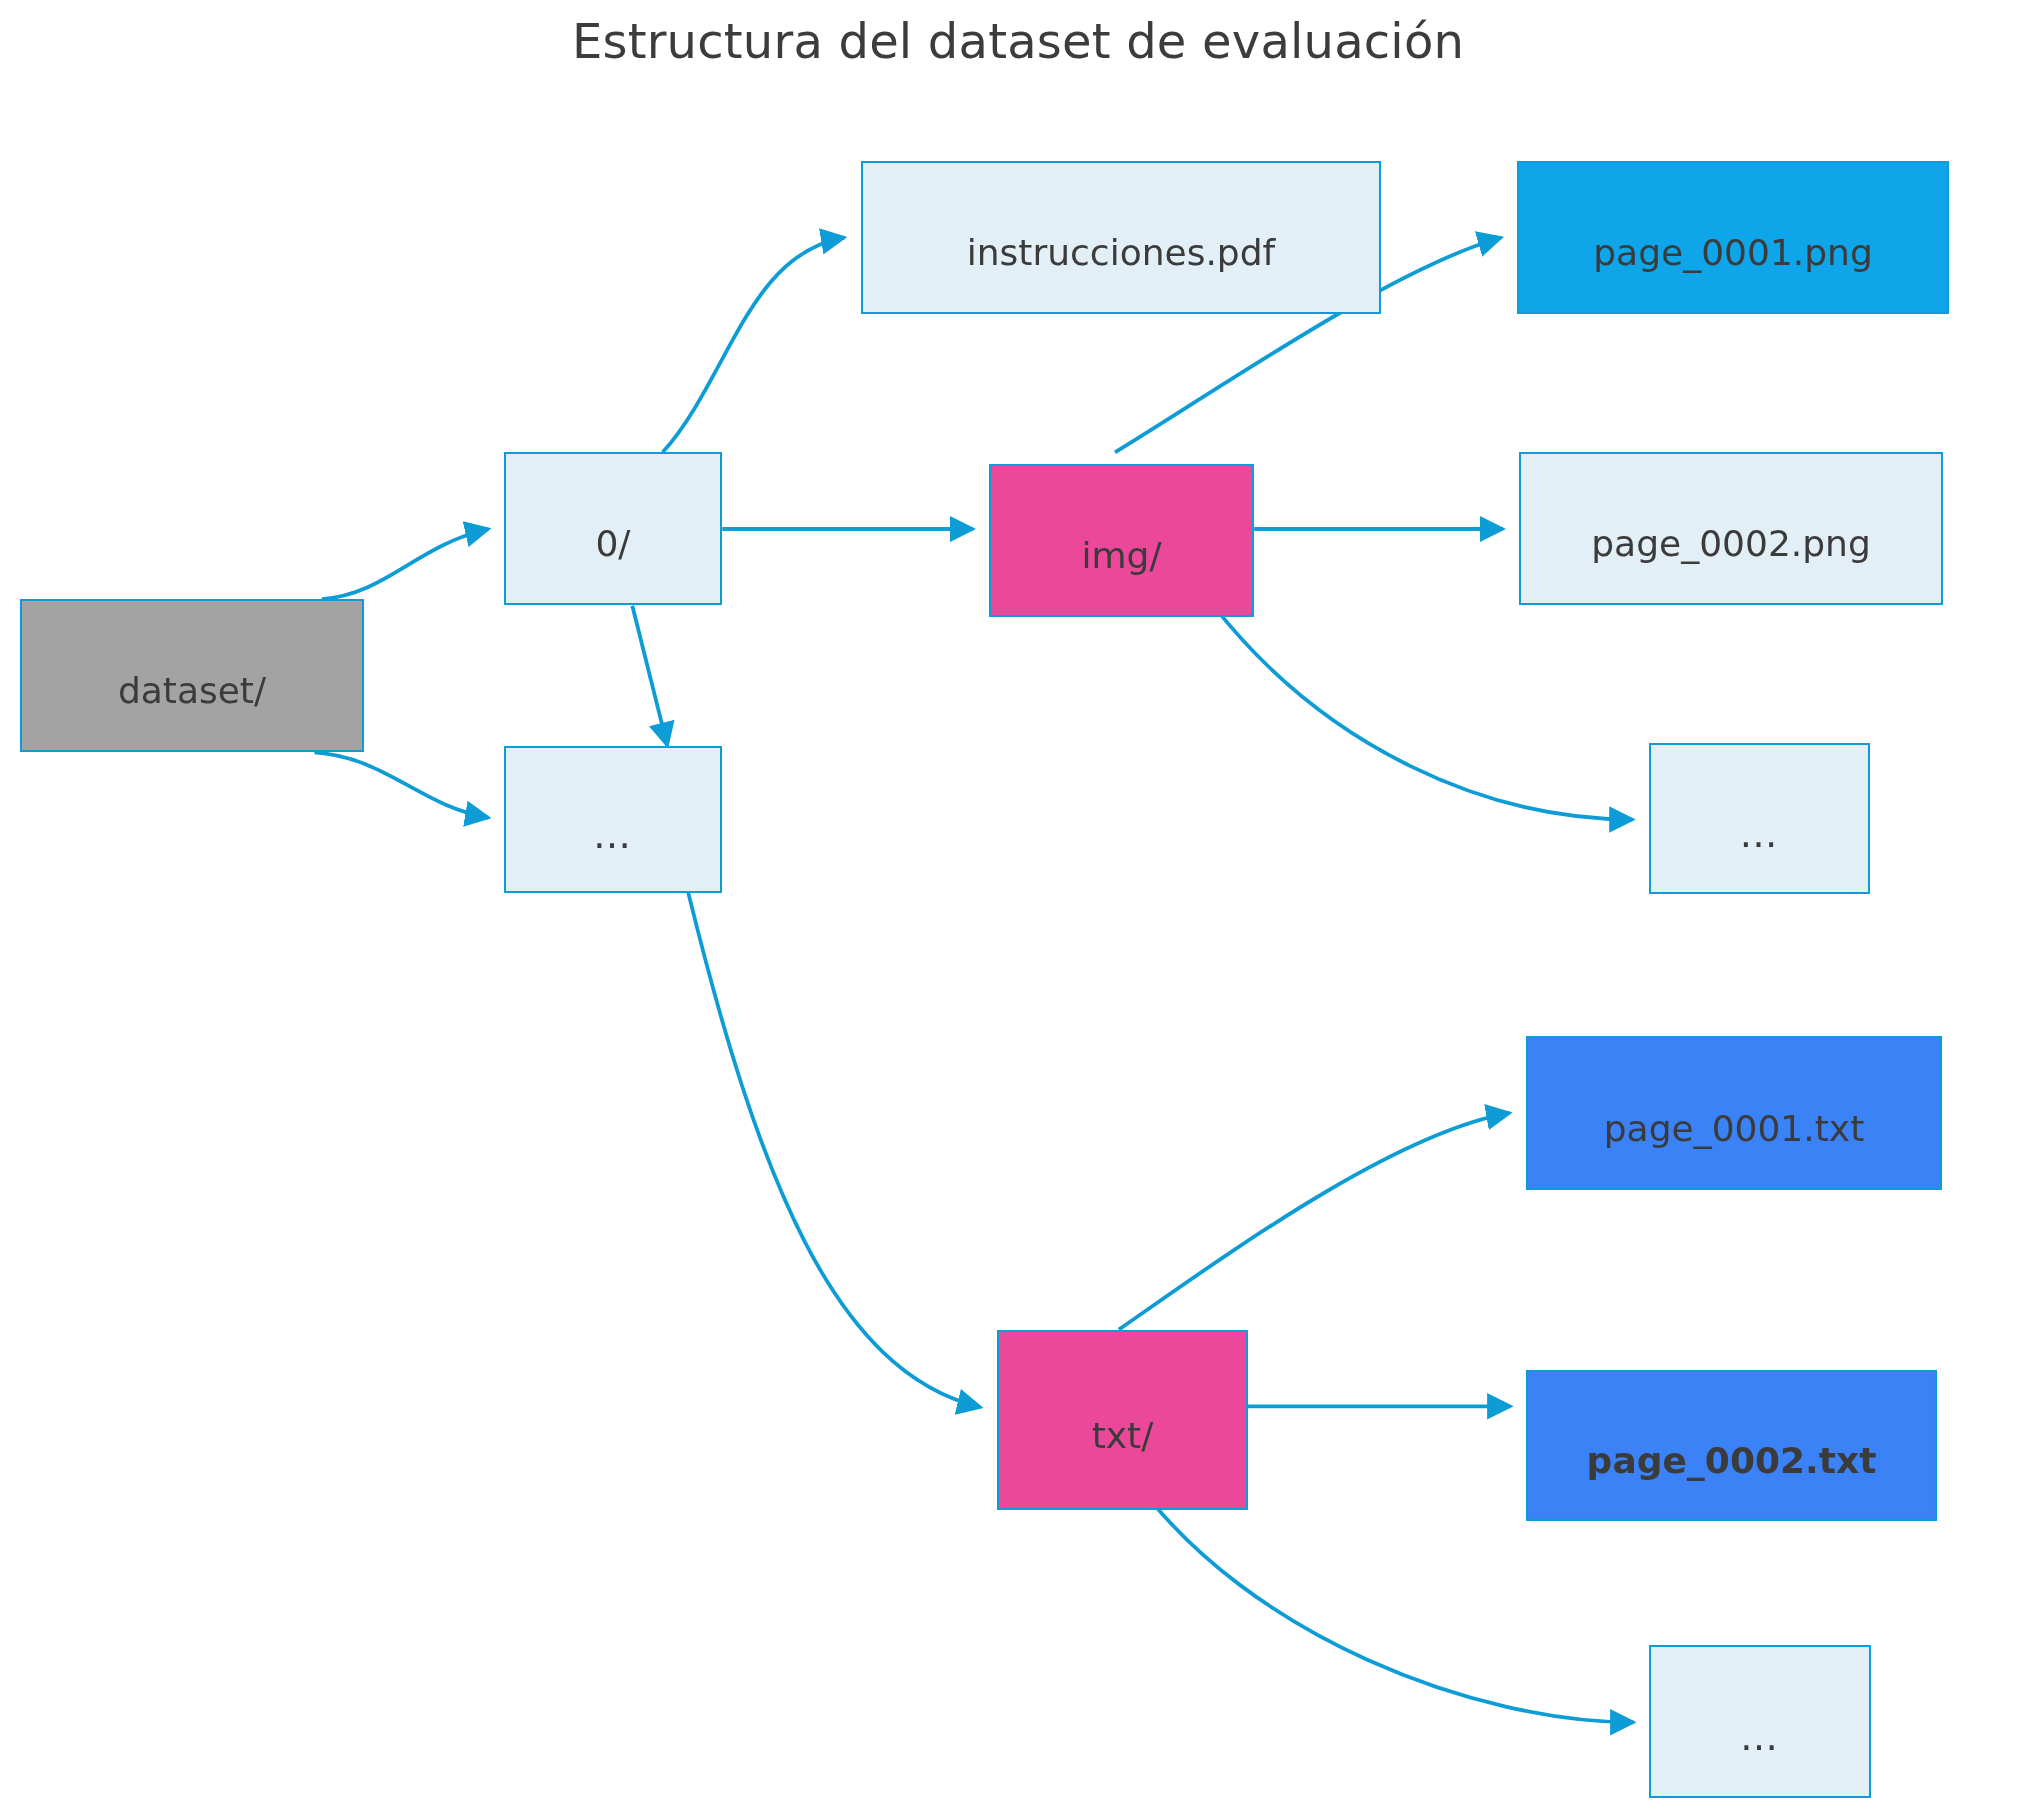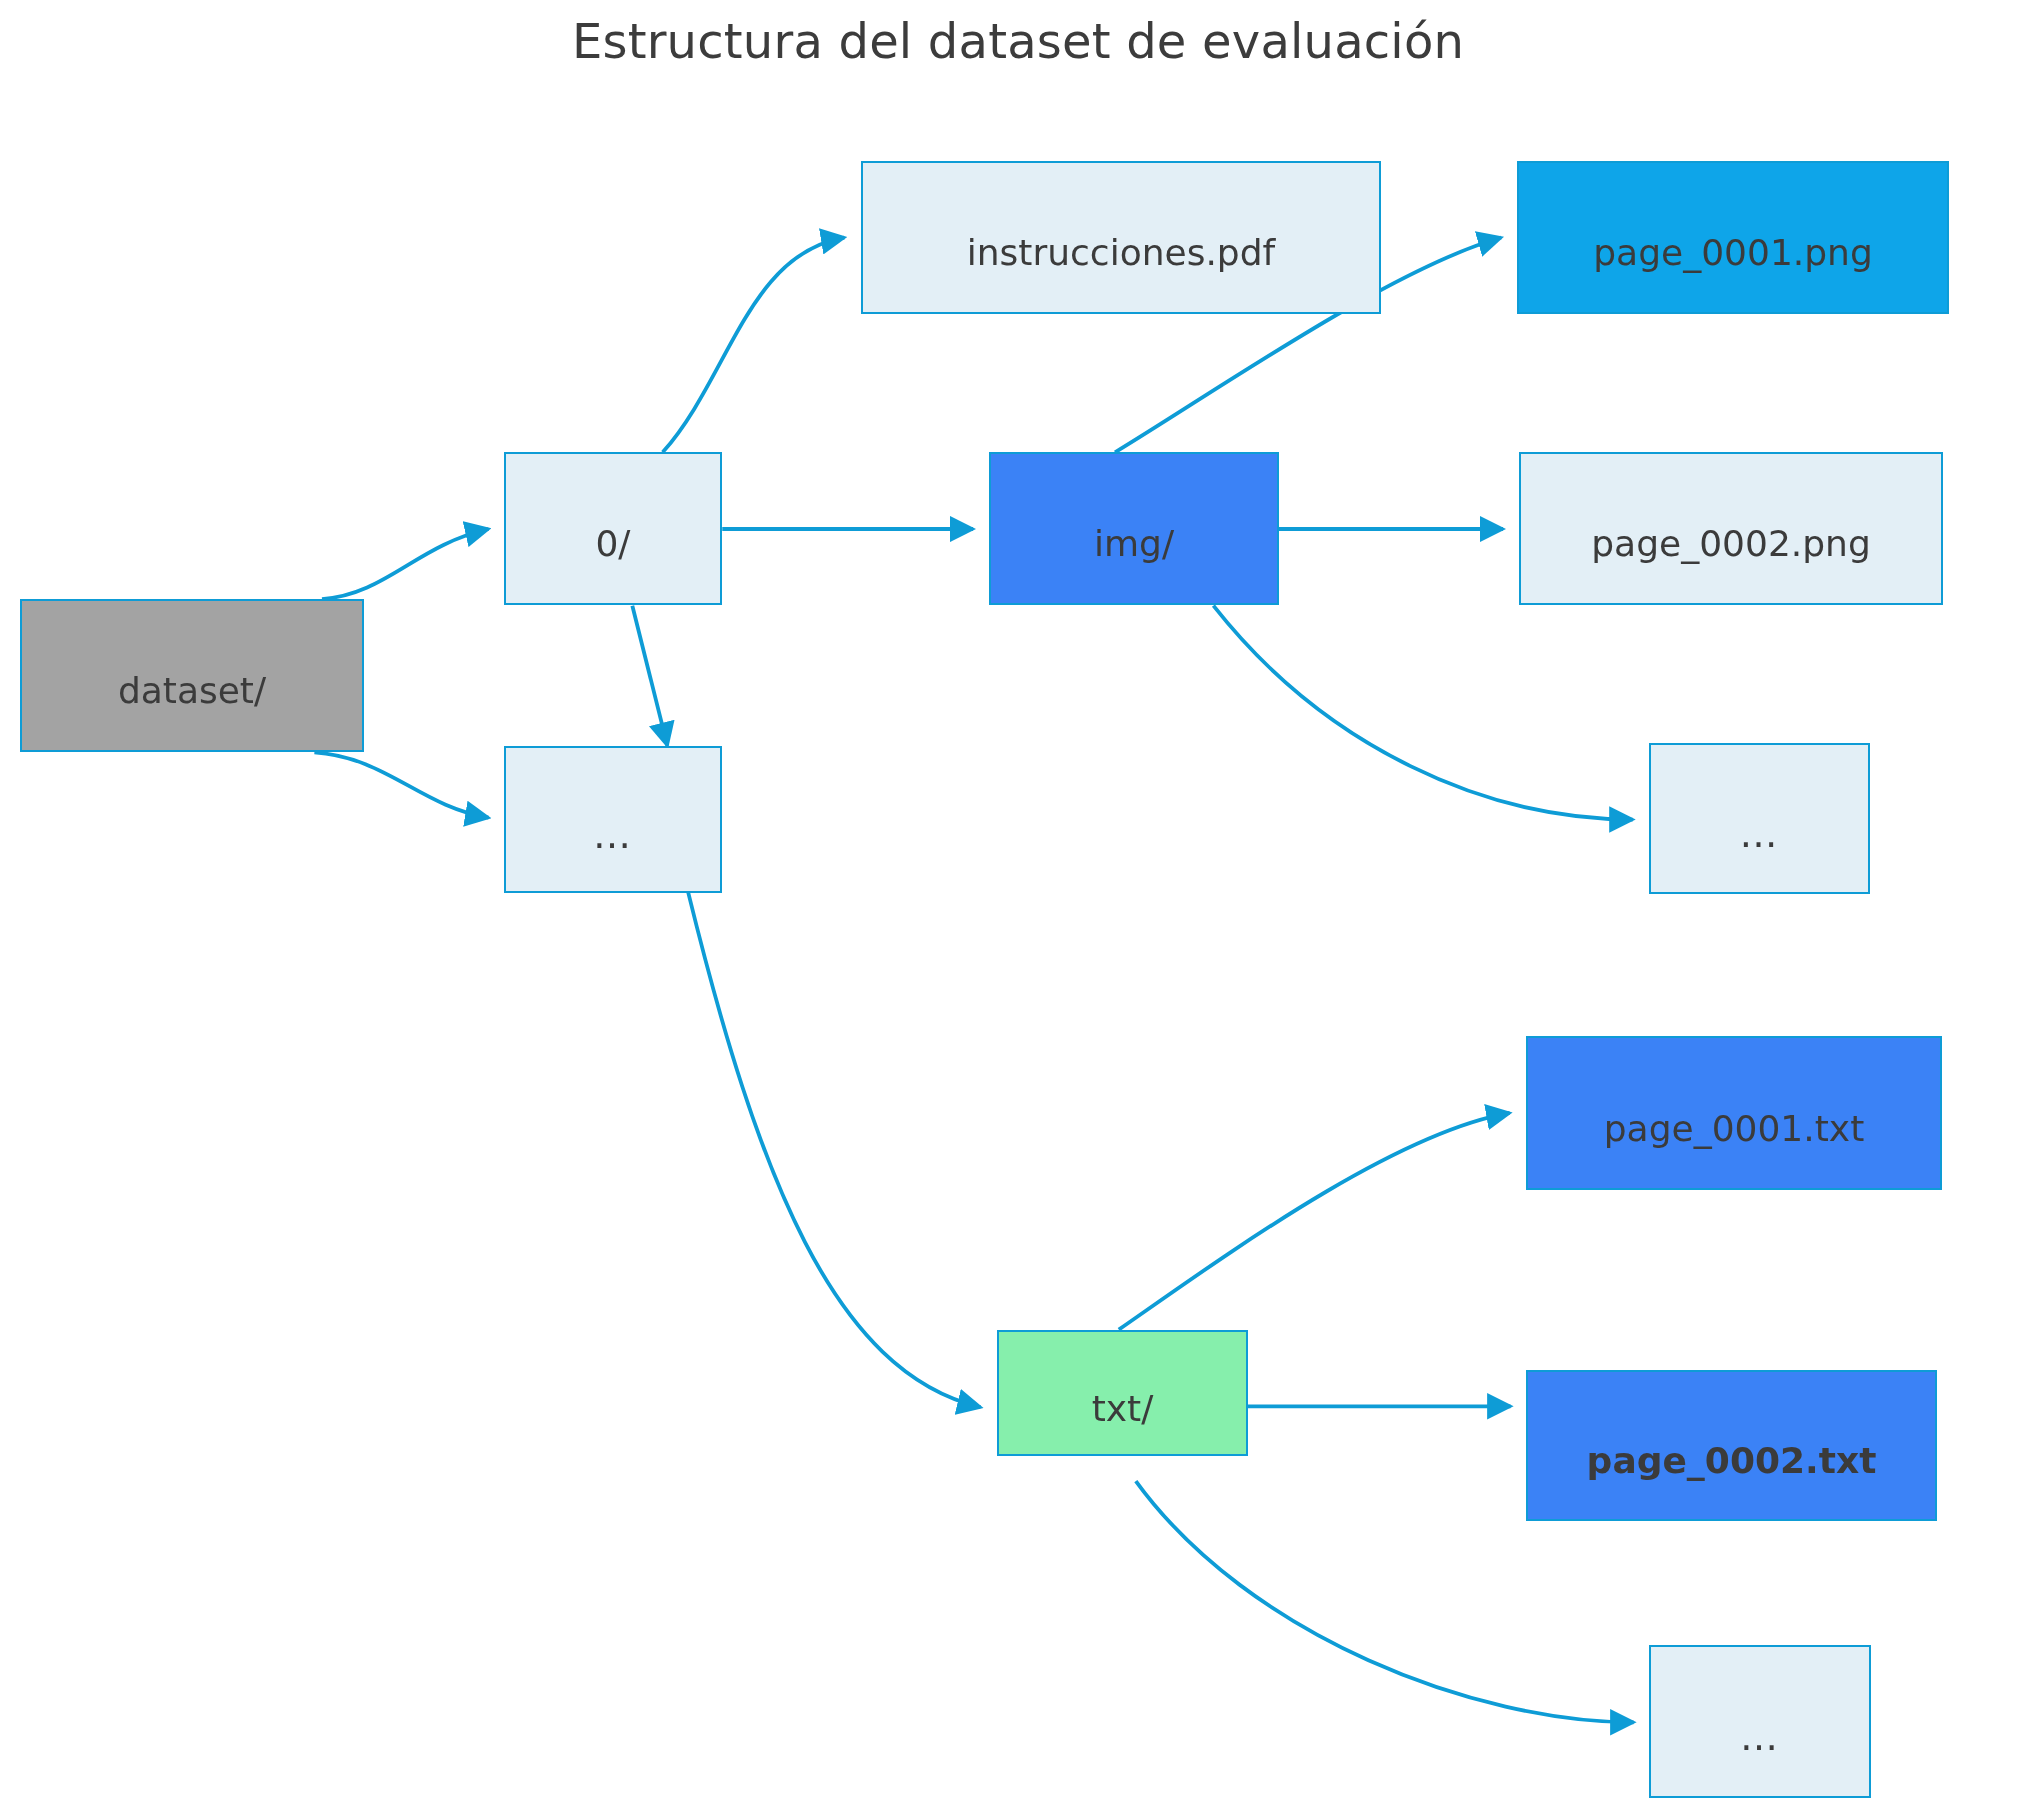"img/" div.node { background: #3b82f6 -> #ec4899; top: 452px -> 464px; width: 290px -> 265px }
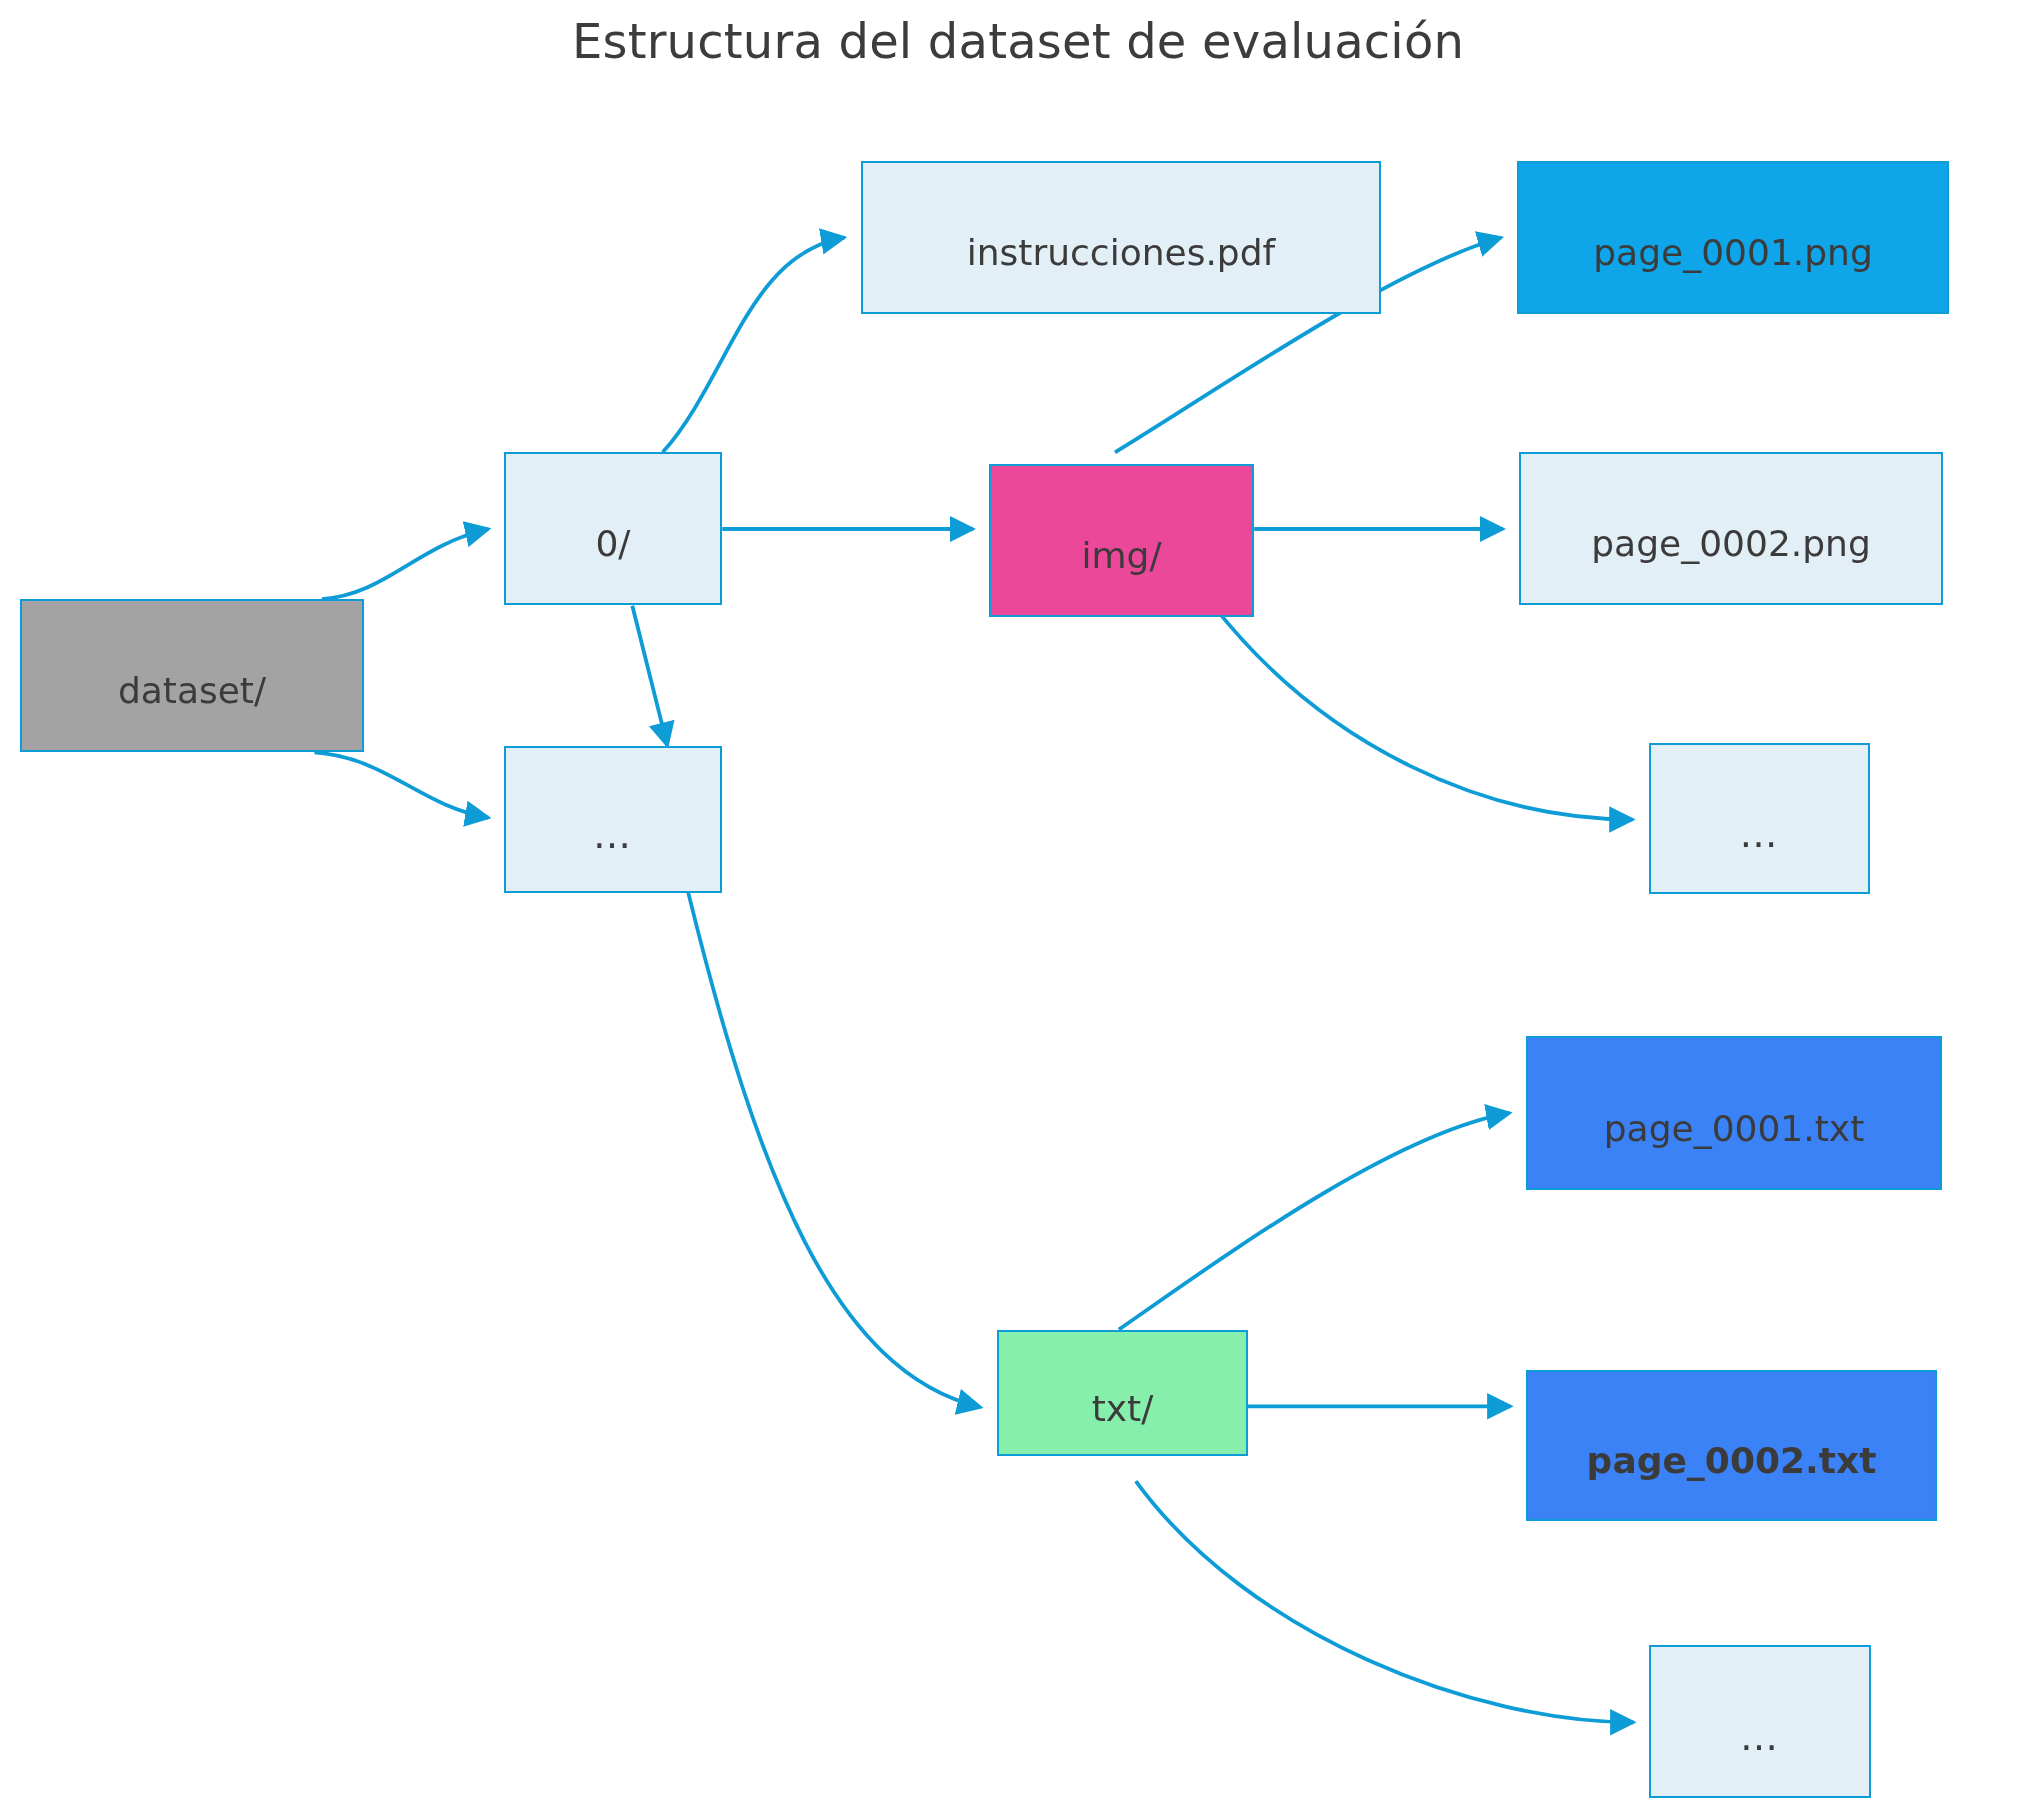"txt/" div.node { background: #86efac -> #ec4899; height: 126px -> 180px }
